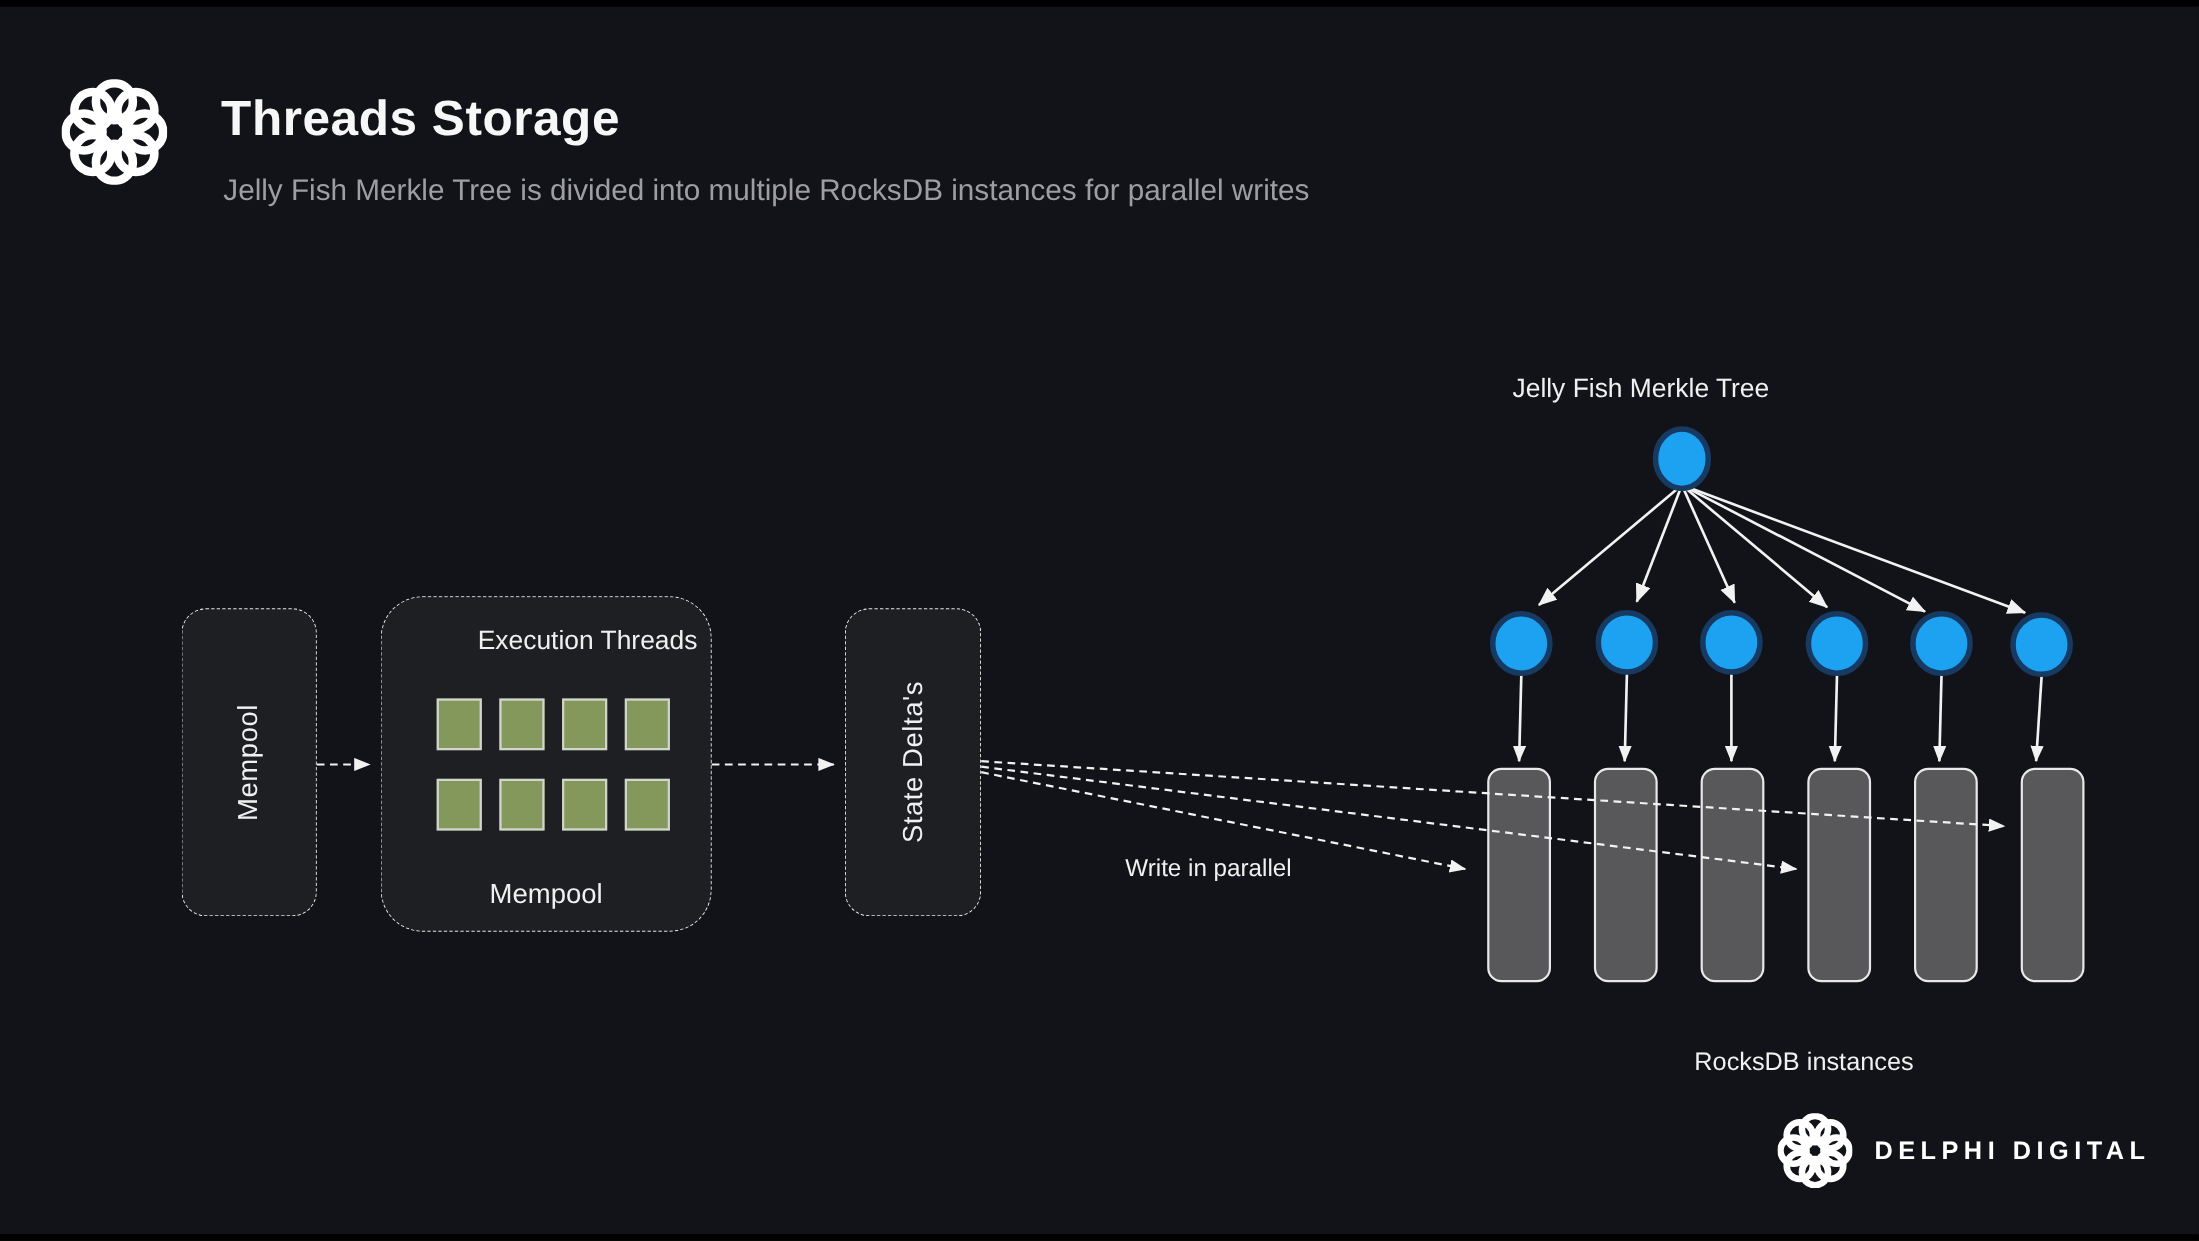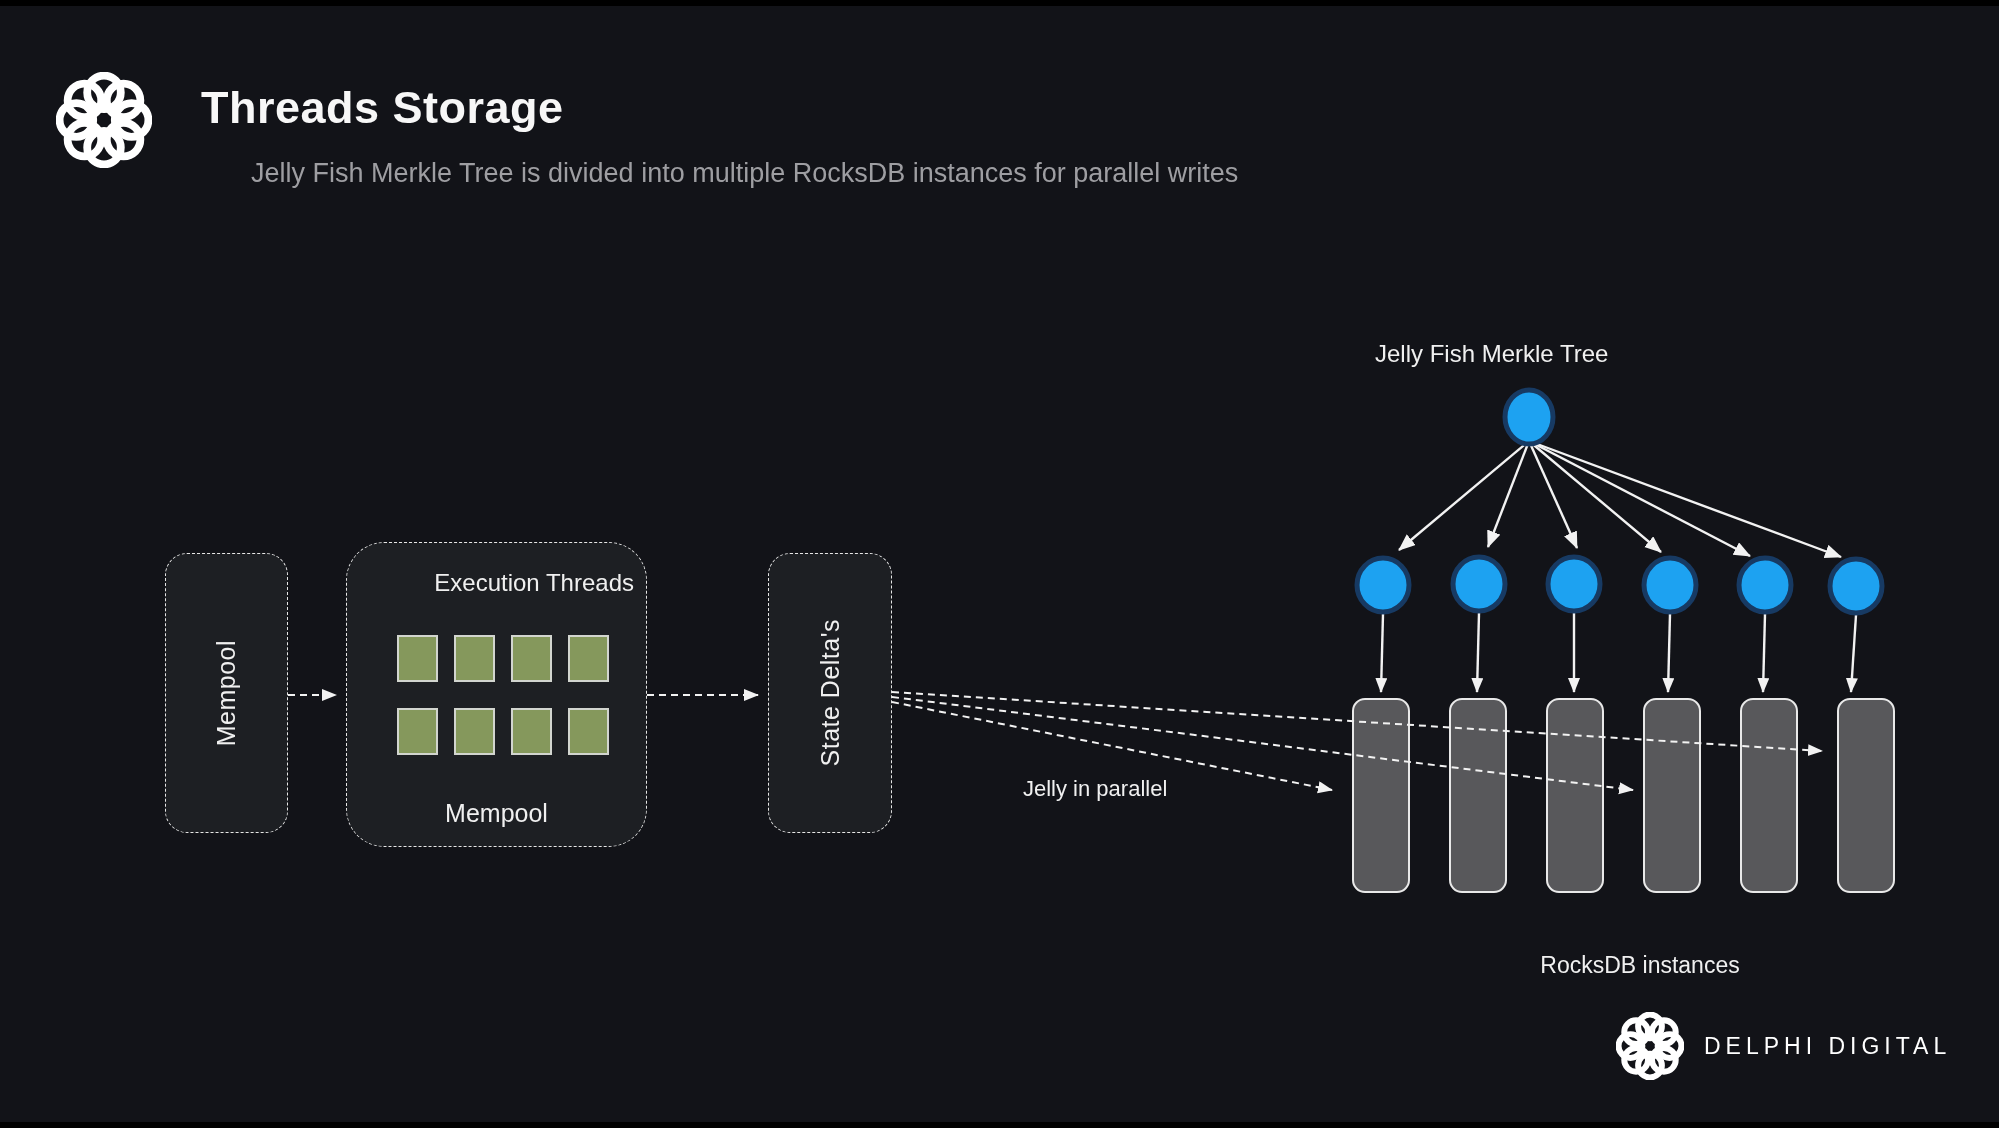"Jelly Fish Merkle Tree is" .page-subtitle { margin-left: 48px -> none }
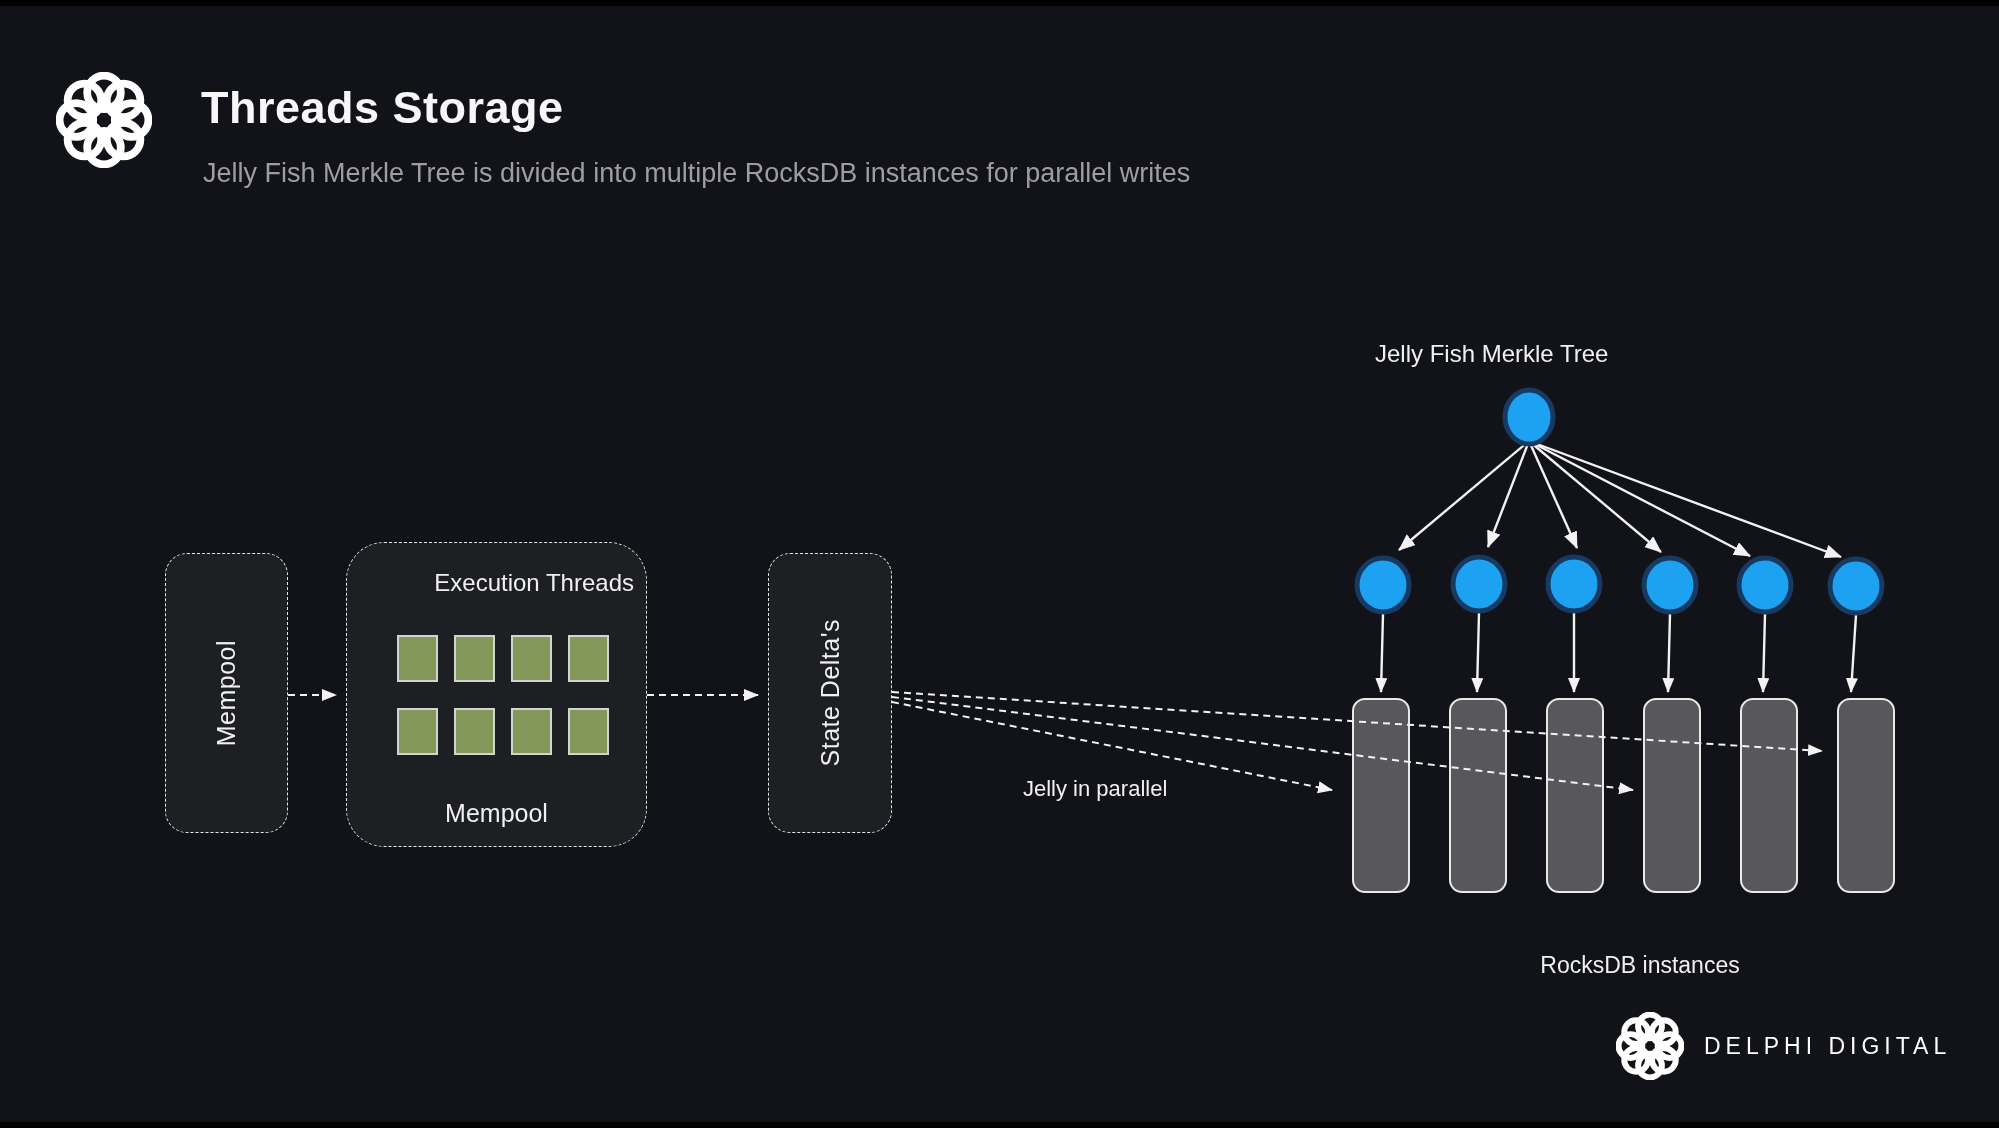"Jelly in parallel" div.float-label { text: Jelly -> Write }
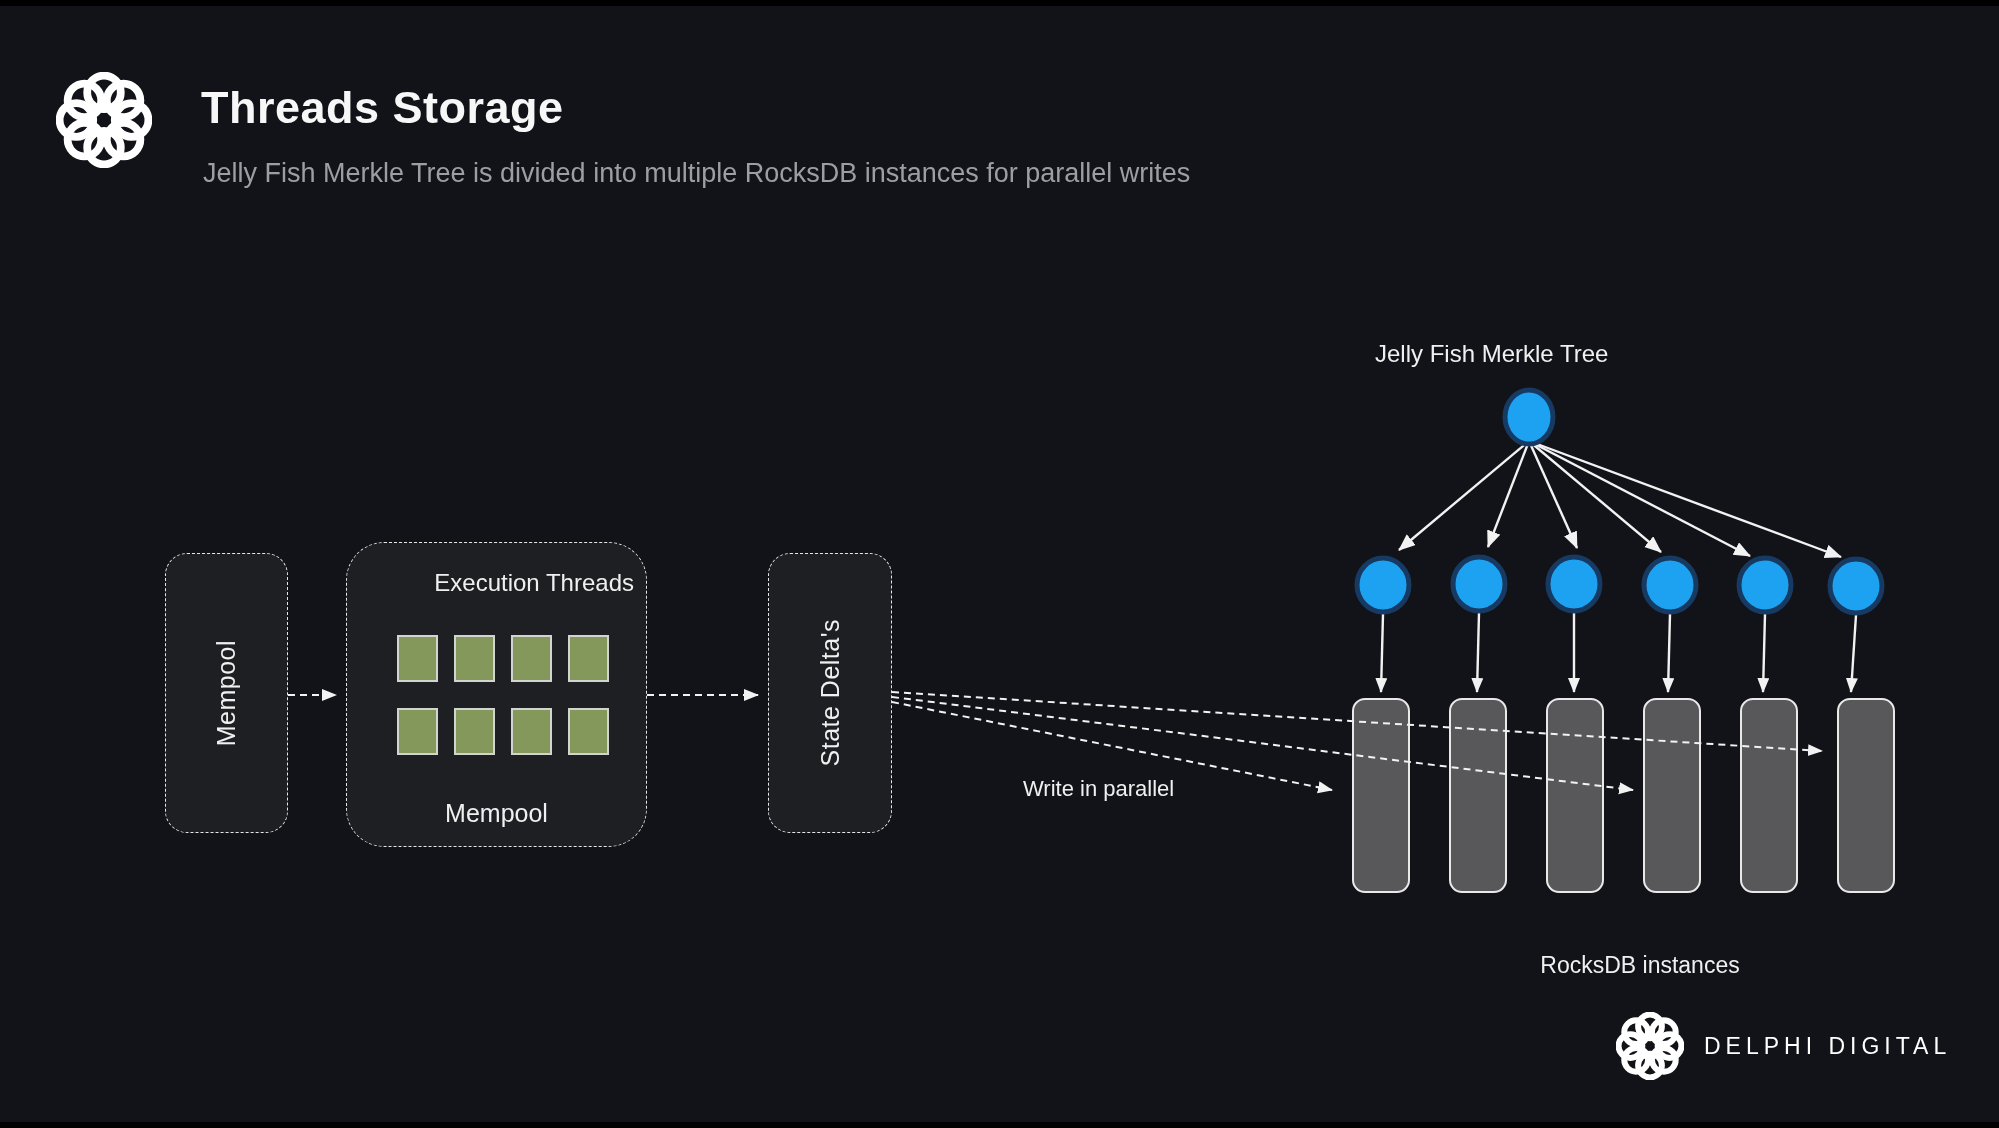"DELPHI DIGITAL" .brand-word { font-weight: 400 -> 700 }
